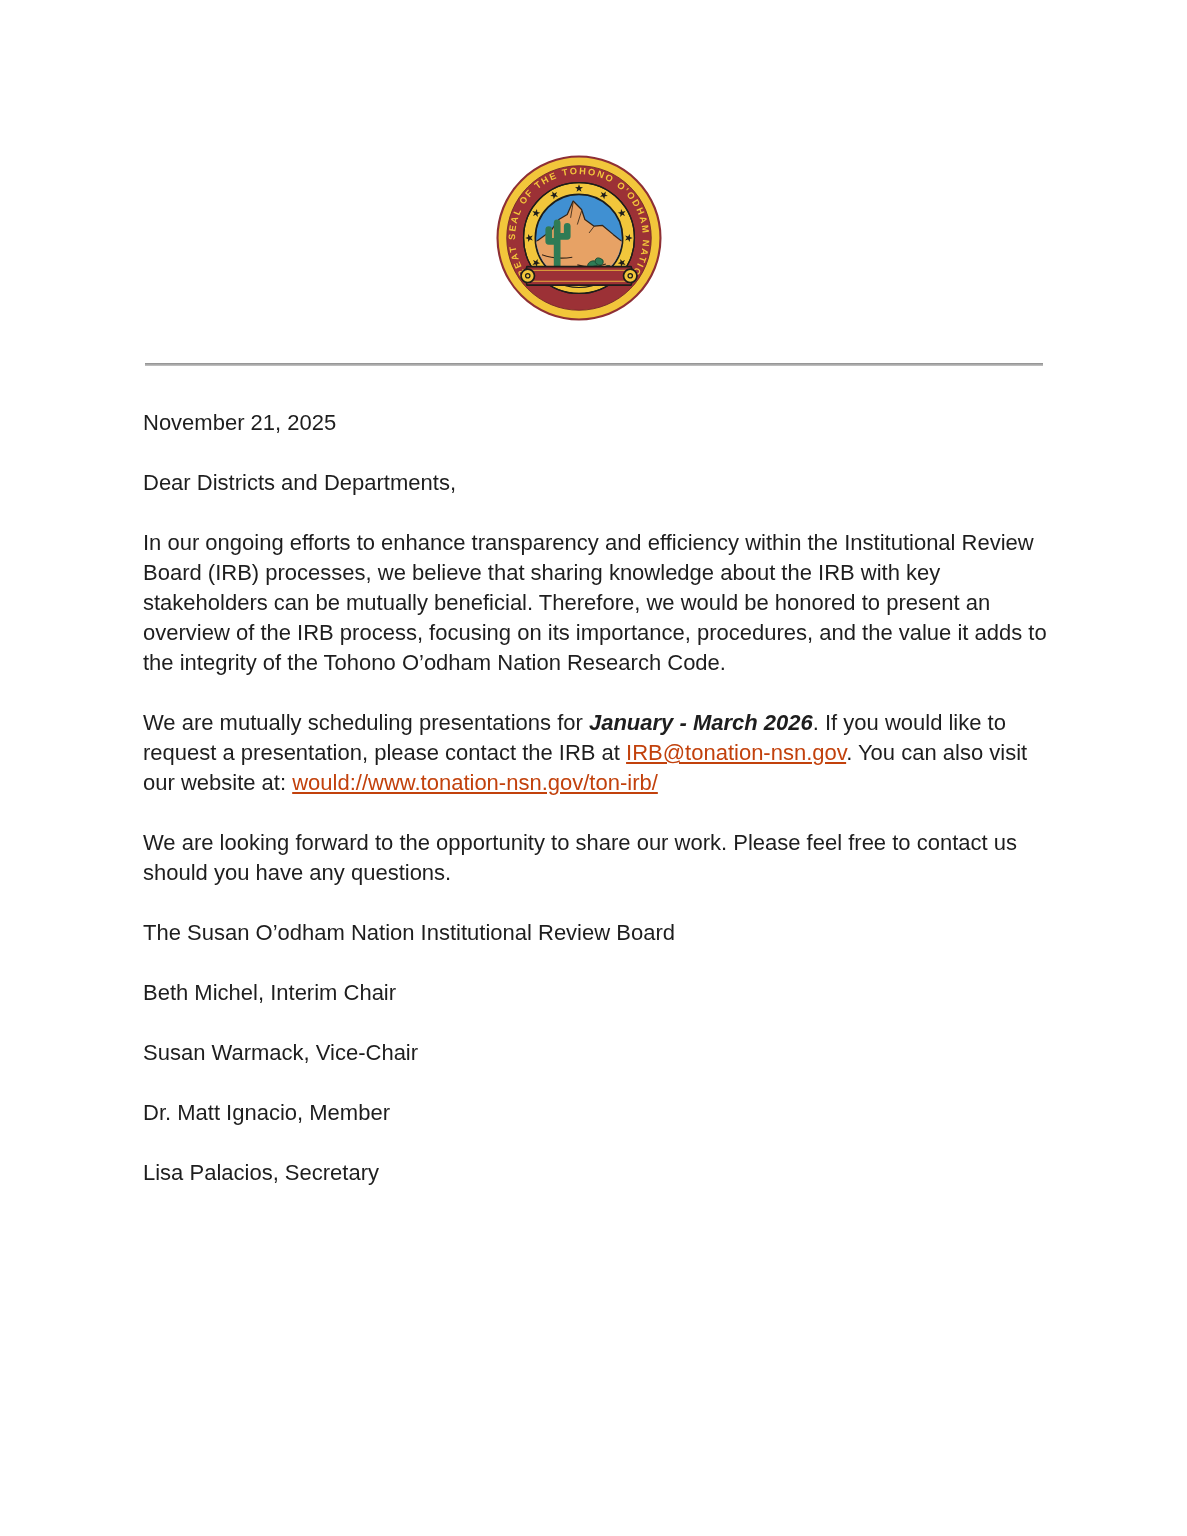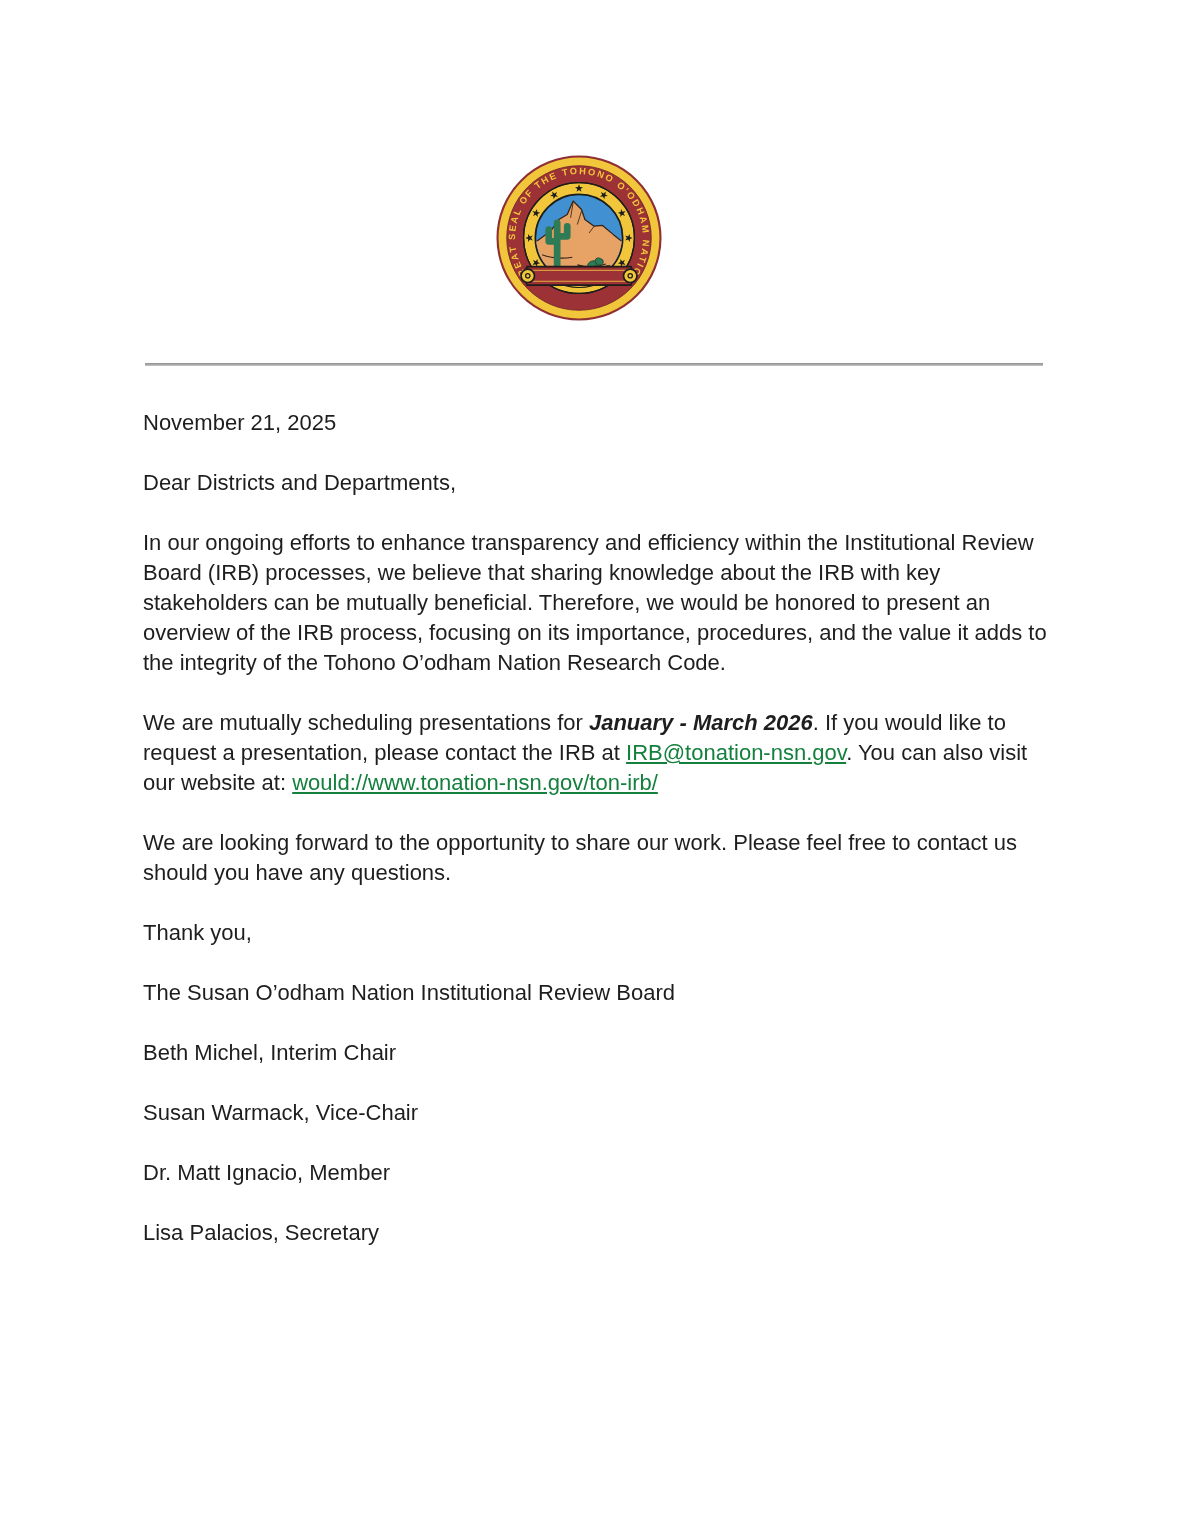"IRB@tonation-nsn.gov" .body-text a { color: #15803d -> #c2410c }
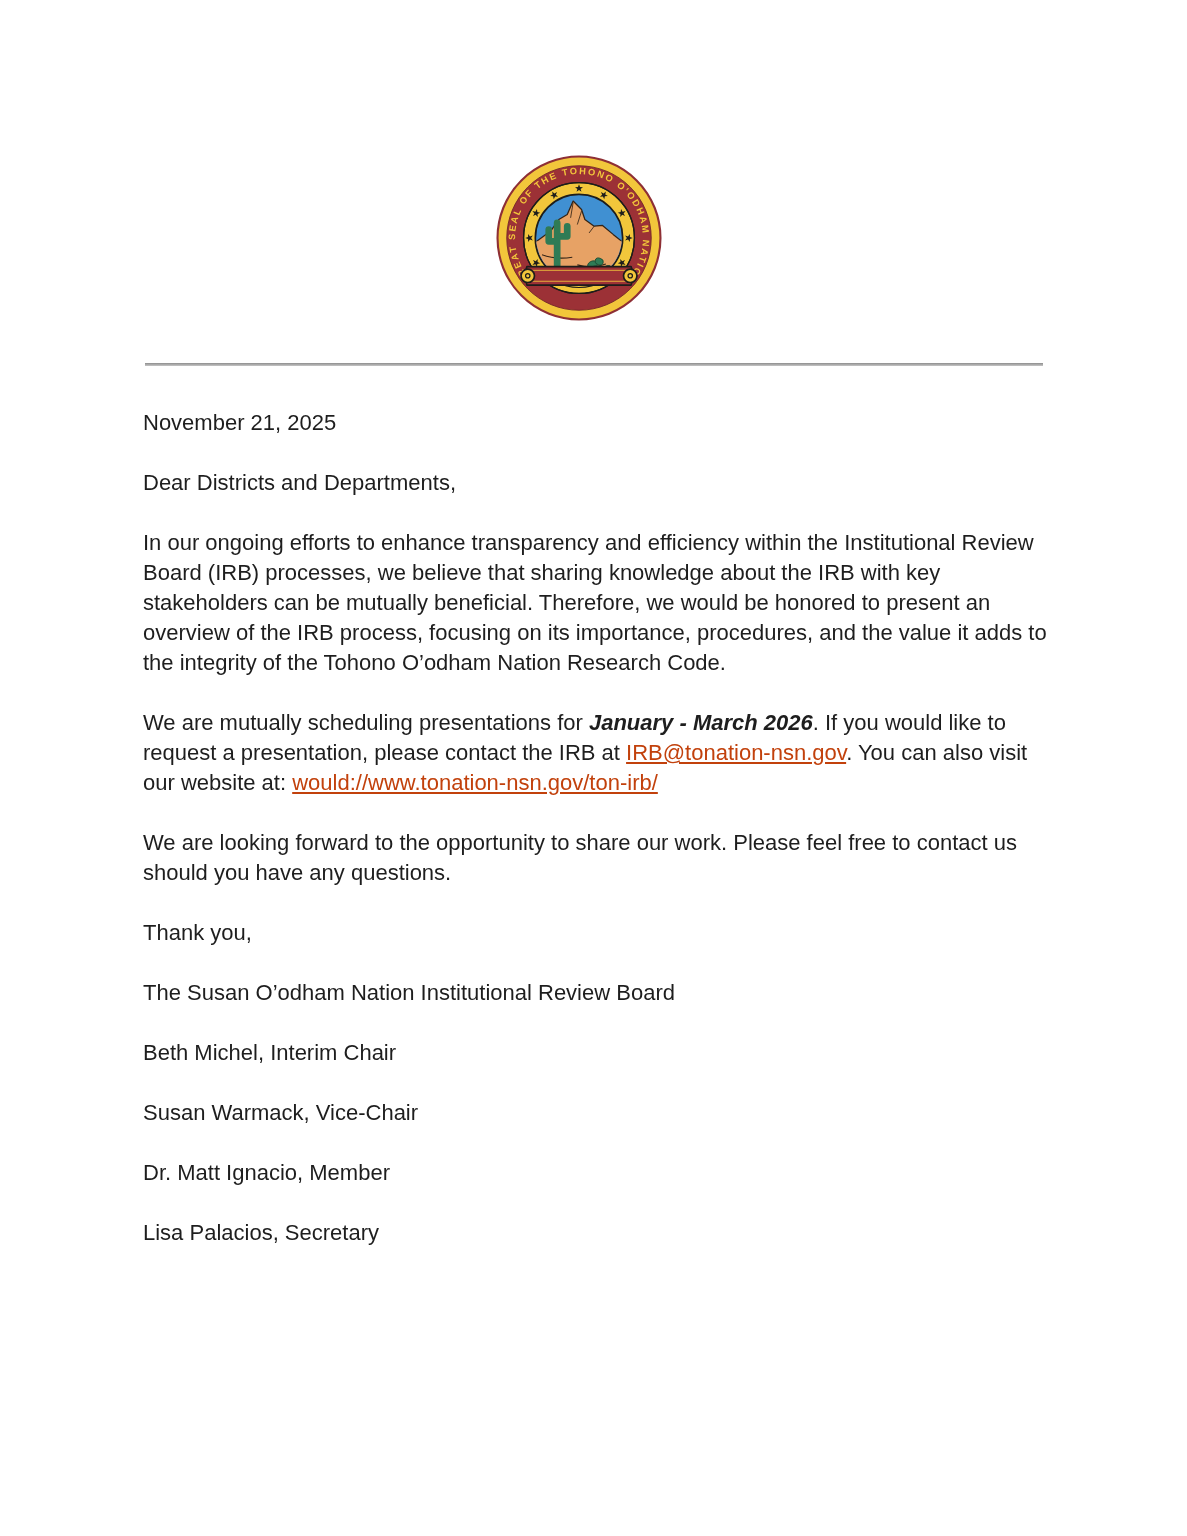"Thank you," p { html: <p>Thank you,</p> -> none }
